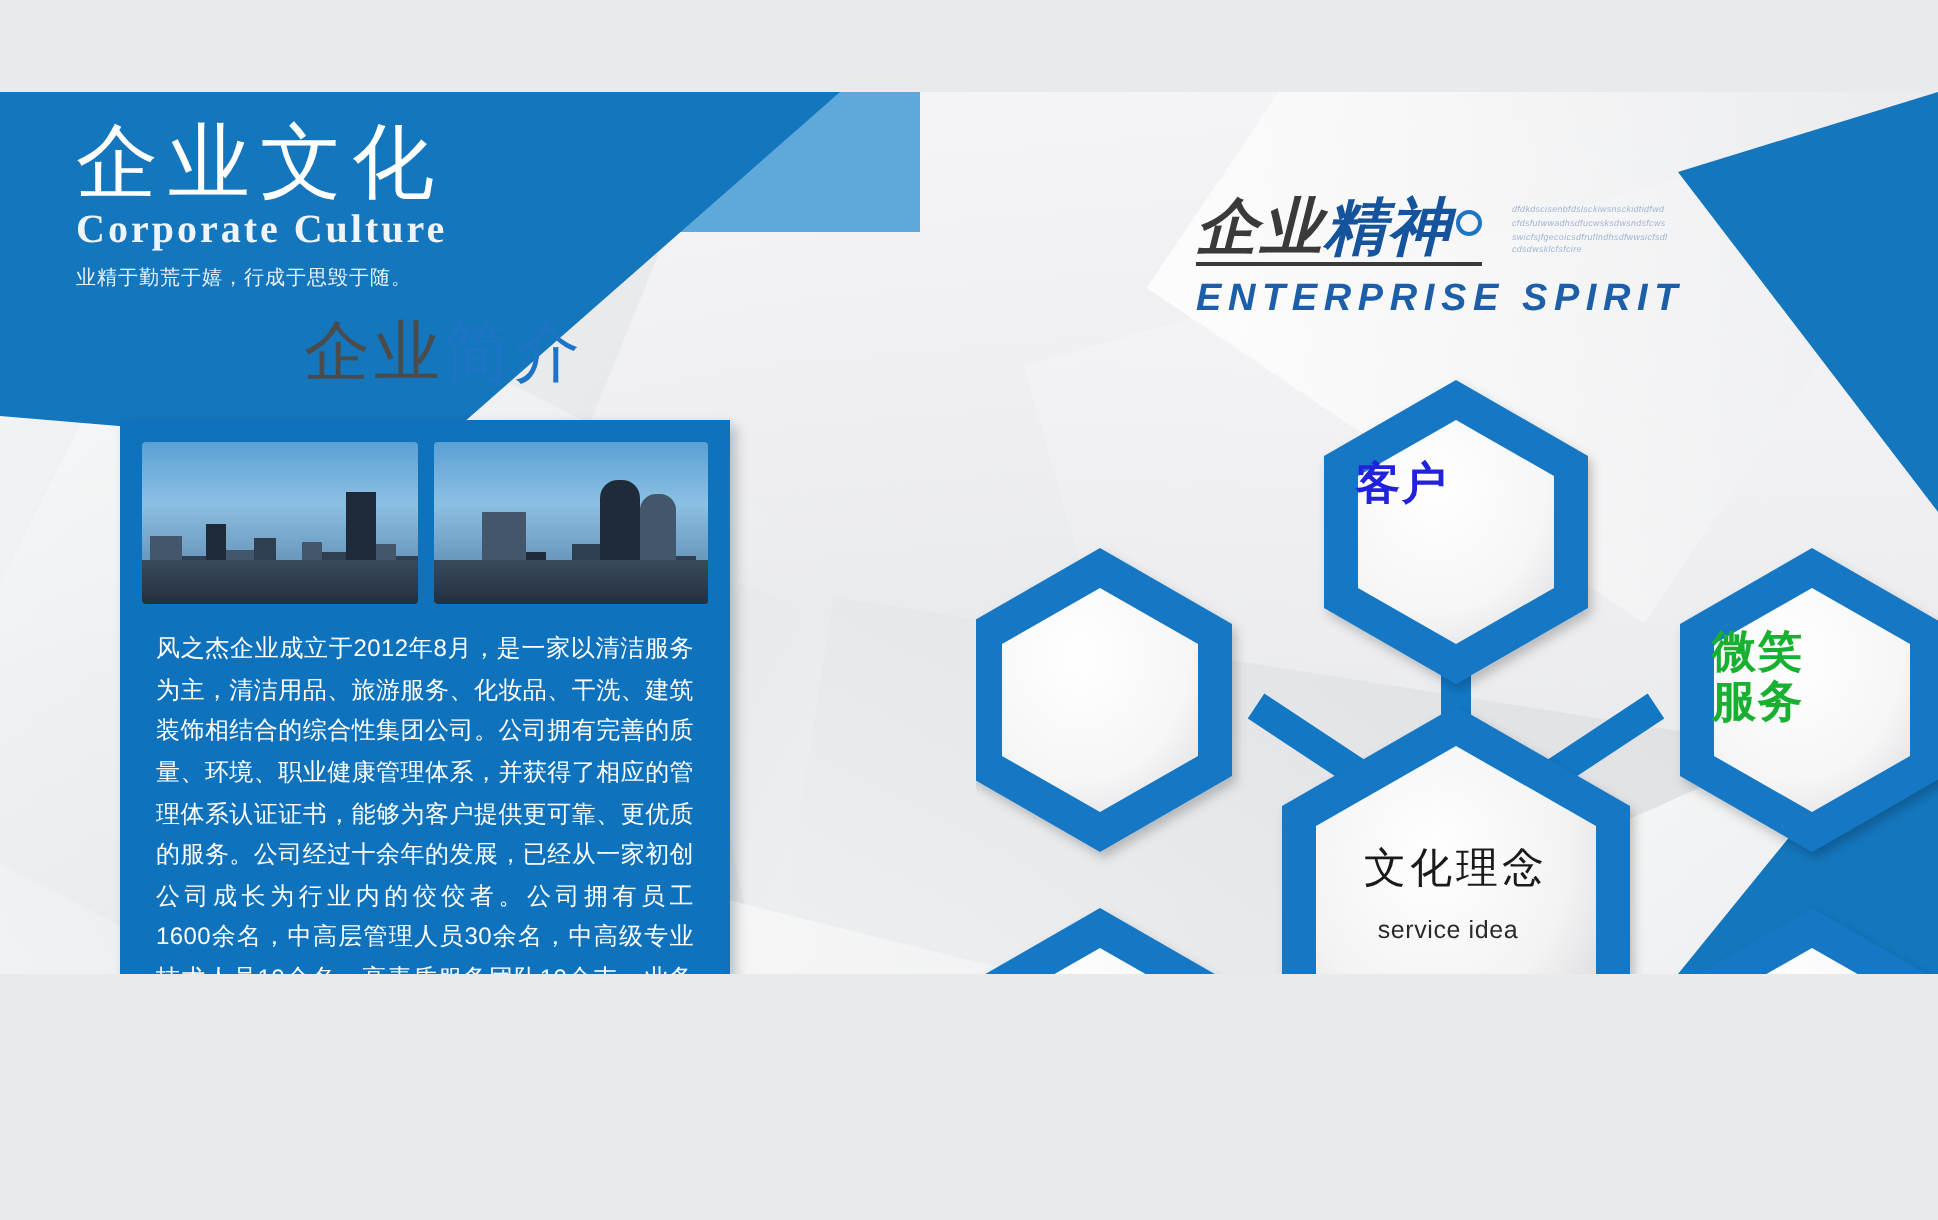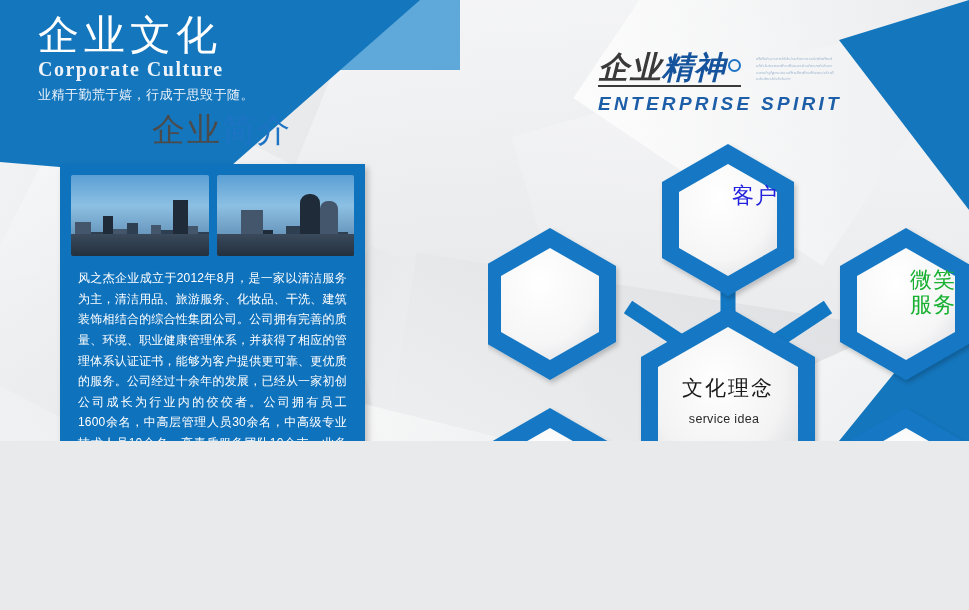"企业文化" #stage { margin-top: none -> 46px }
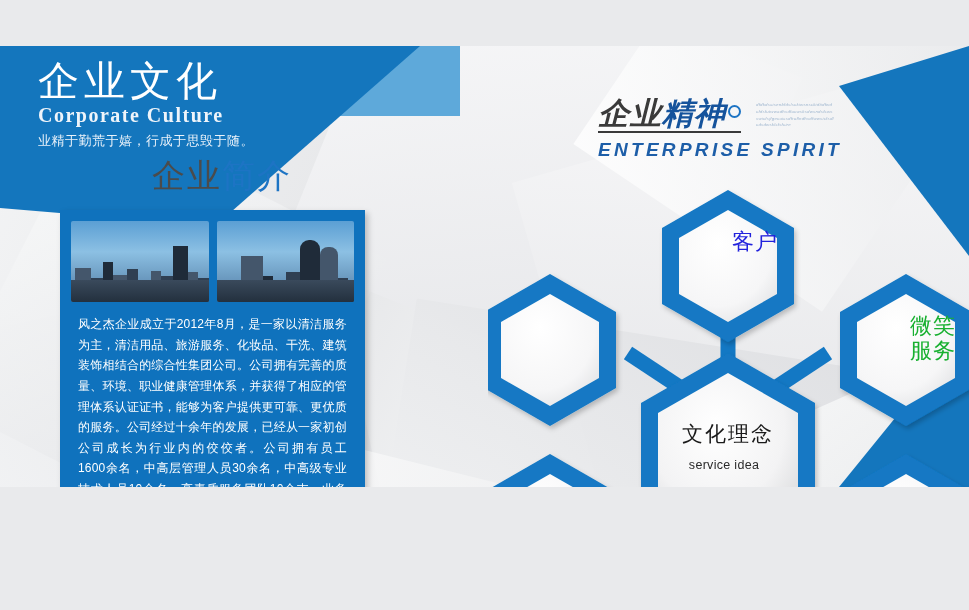"业精于勤荒于嬉，行成于思毁于随。" #hdr-sub { font-size: 13px -> 10px }
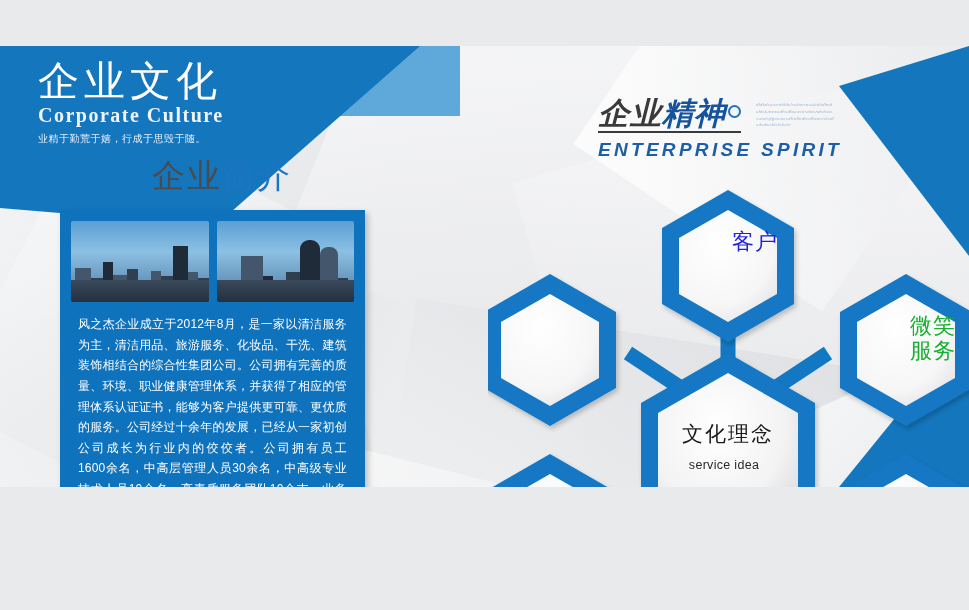"客户" .hex-label { font-weight: 400 -> 700; text-align: right -> left }
